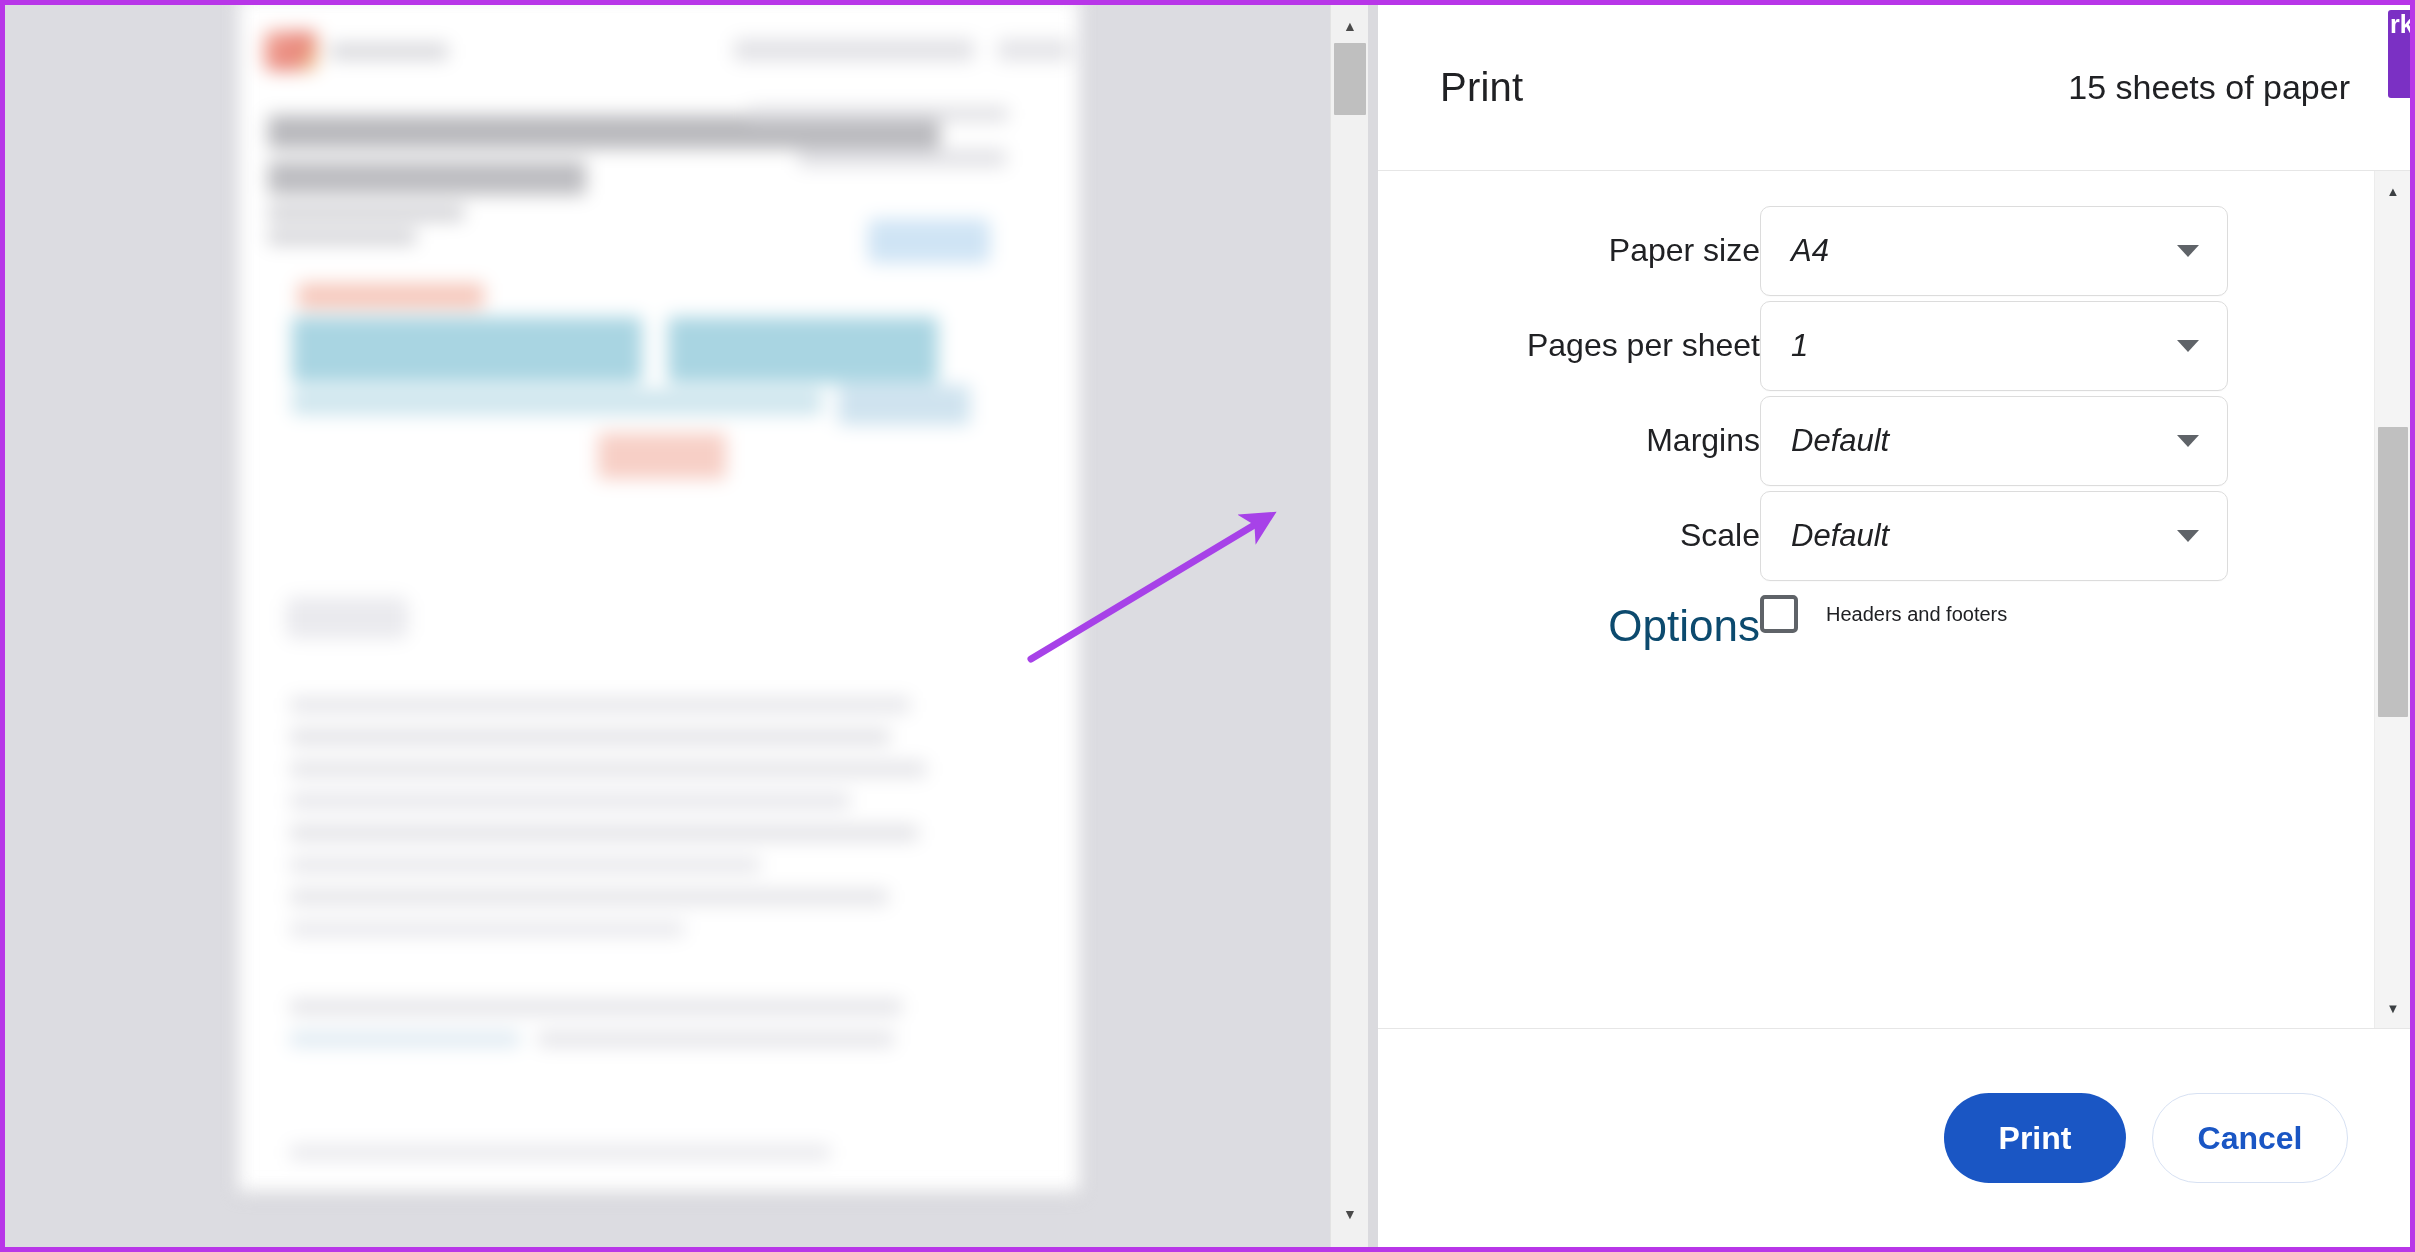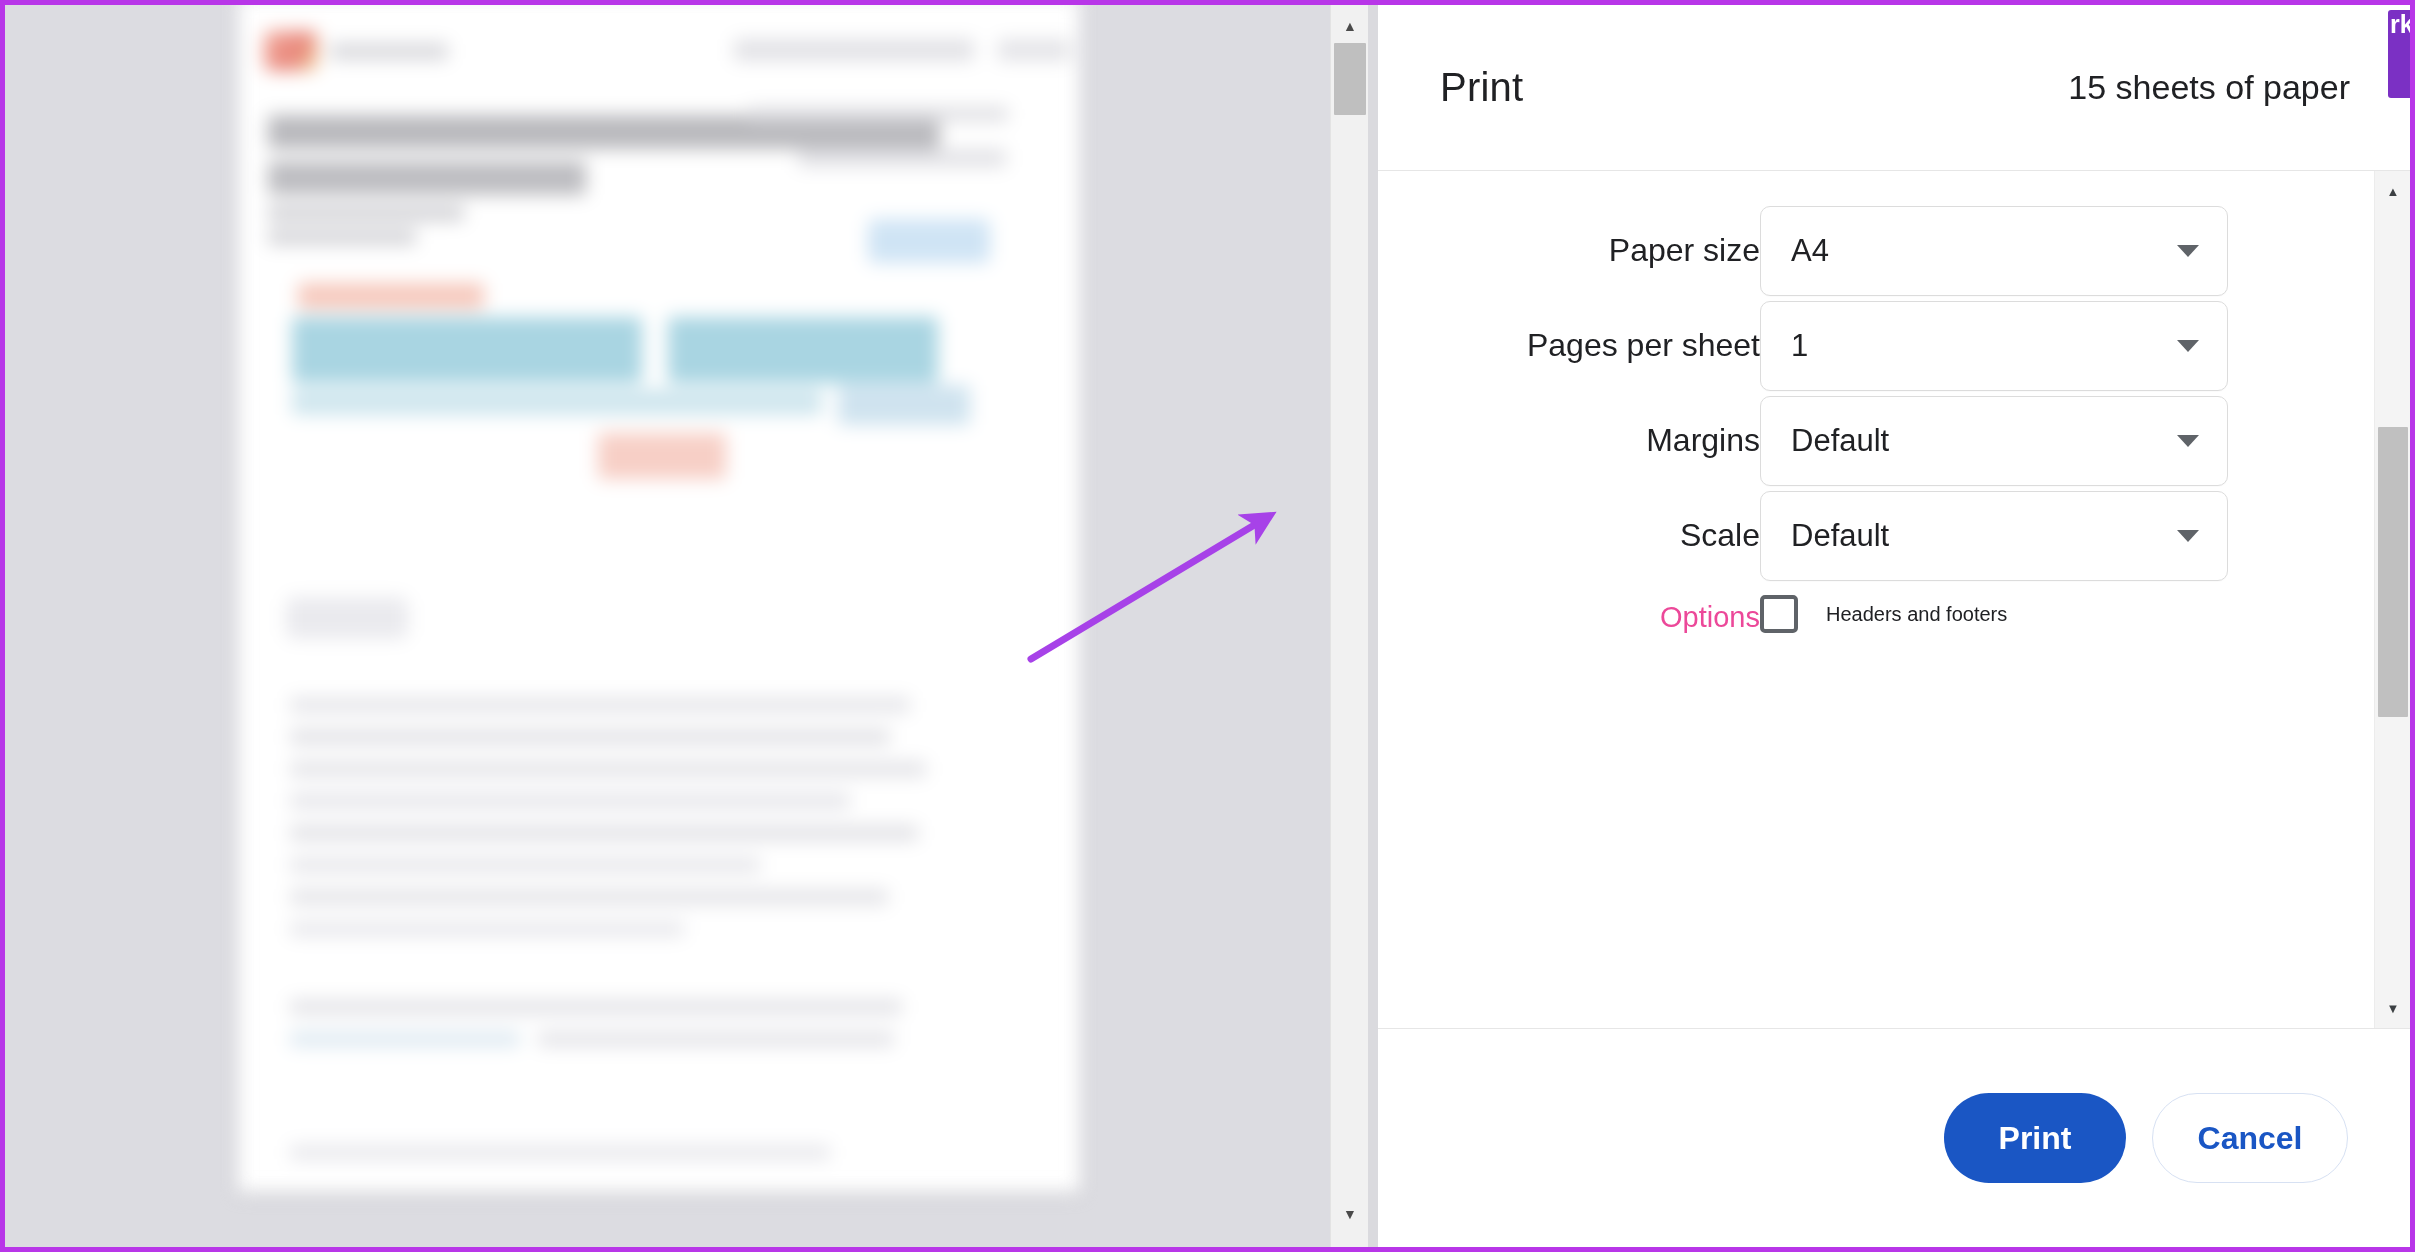"A4" .select-box { font-style: none -> italic }
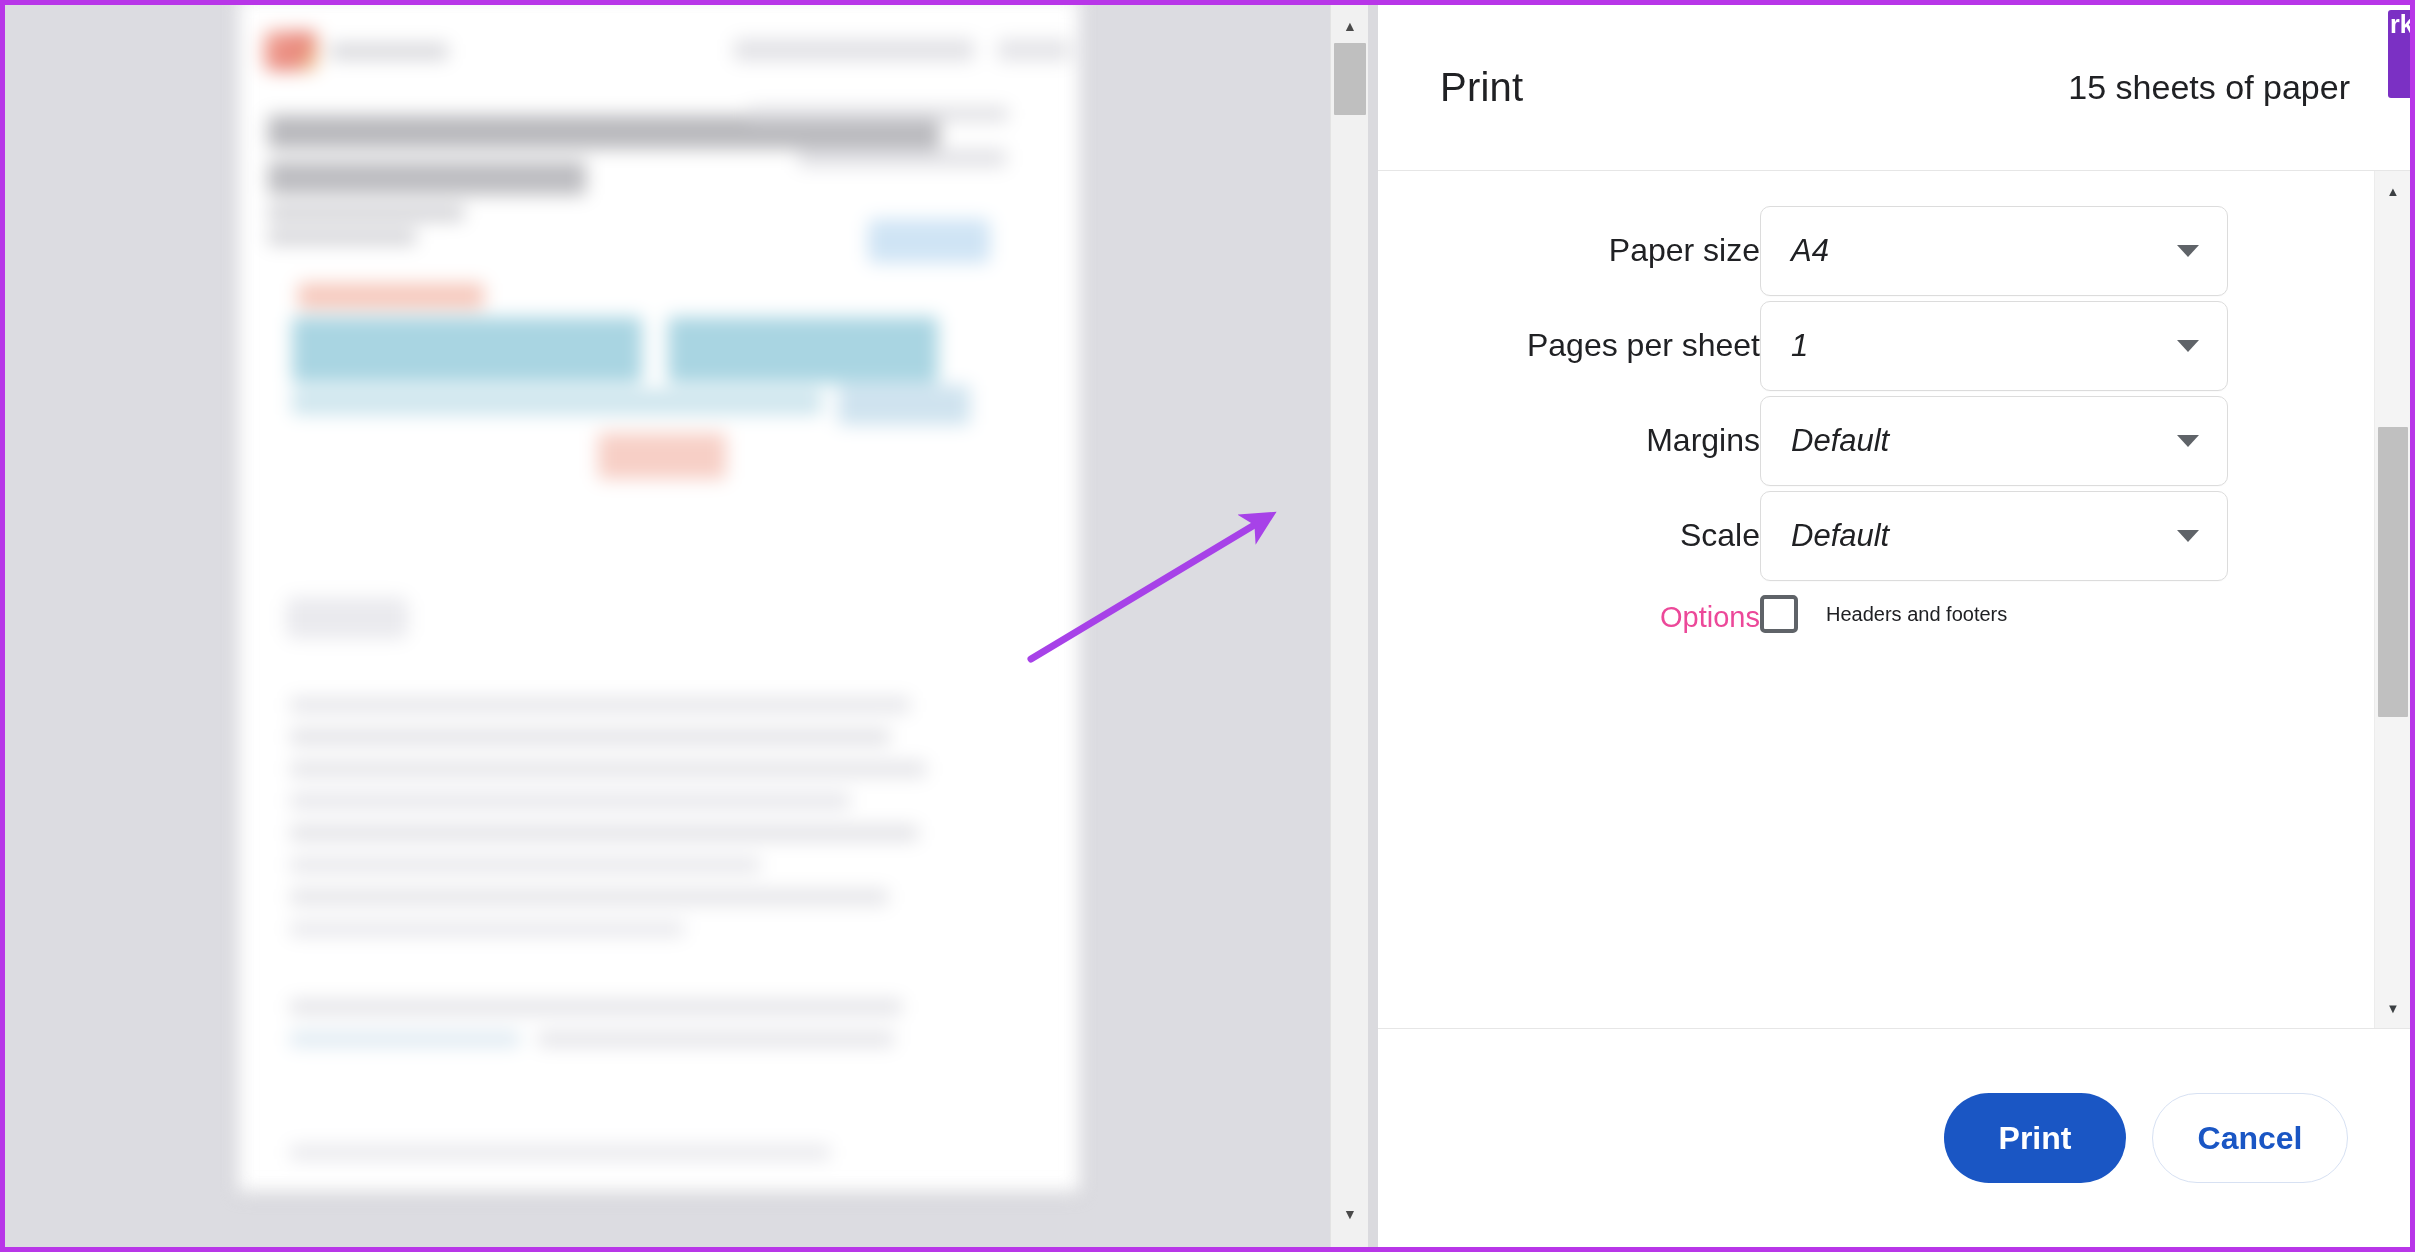"Options" #options-label { color: #ec4899 -> #0c4a6e; font-size: 29px -> 44px }
